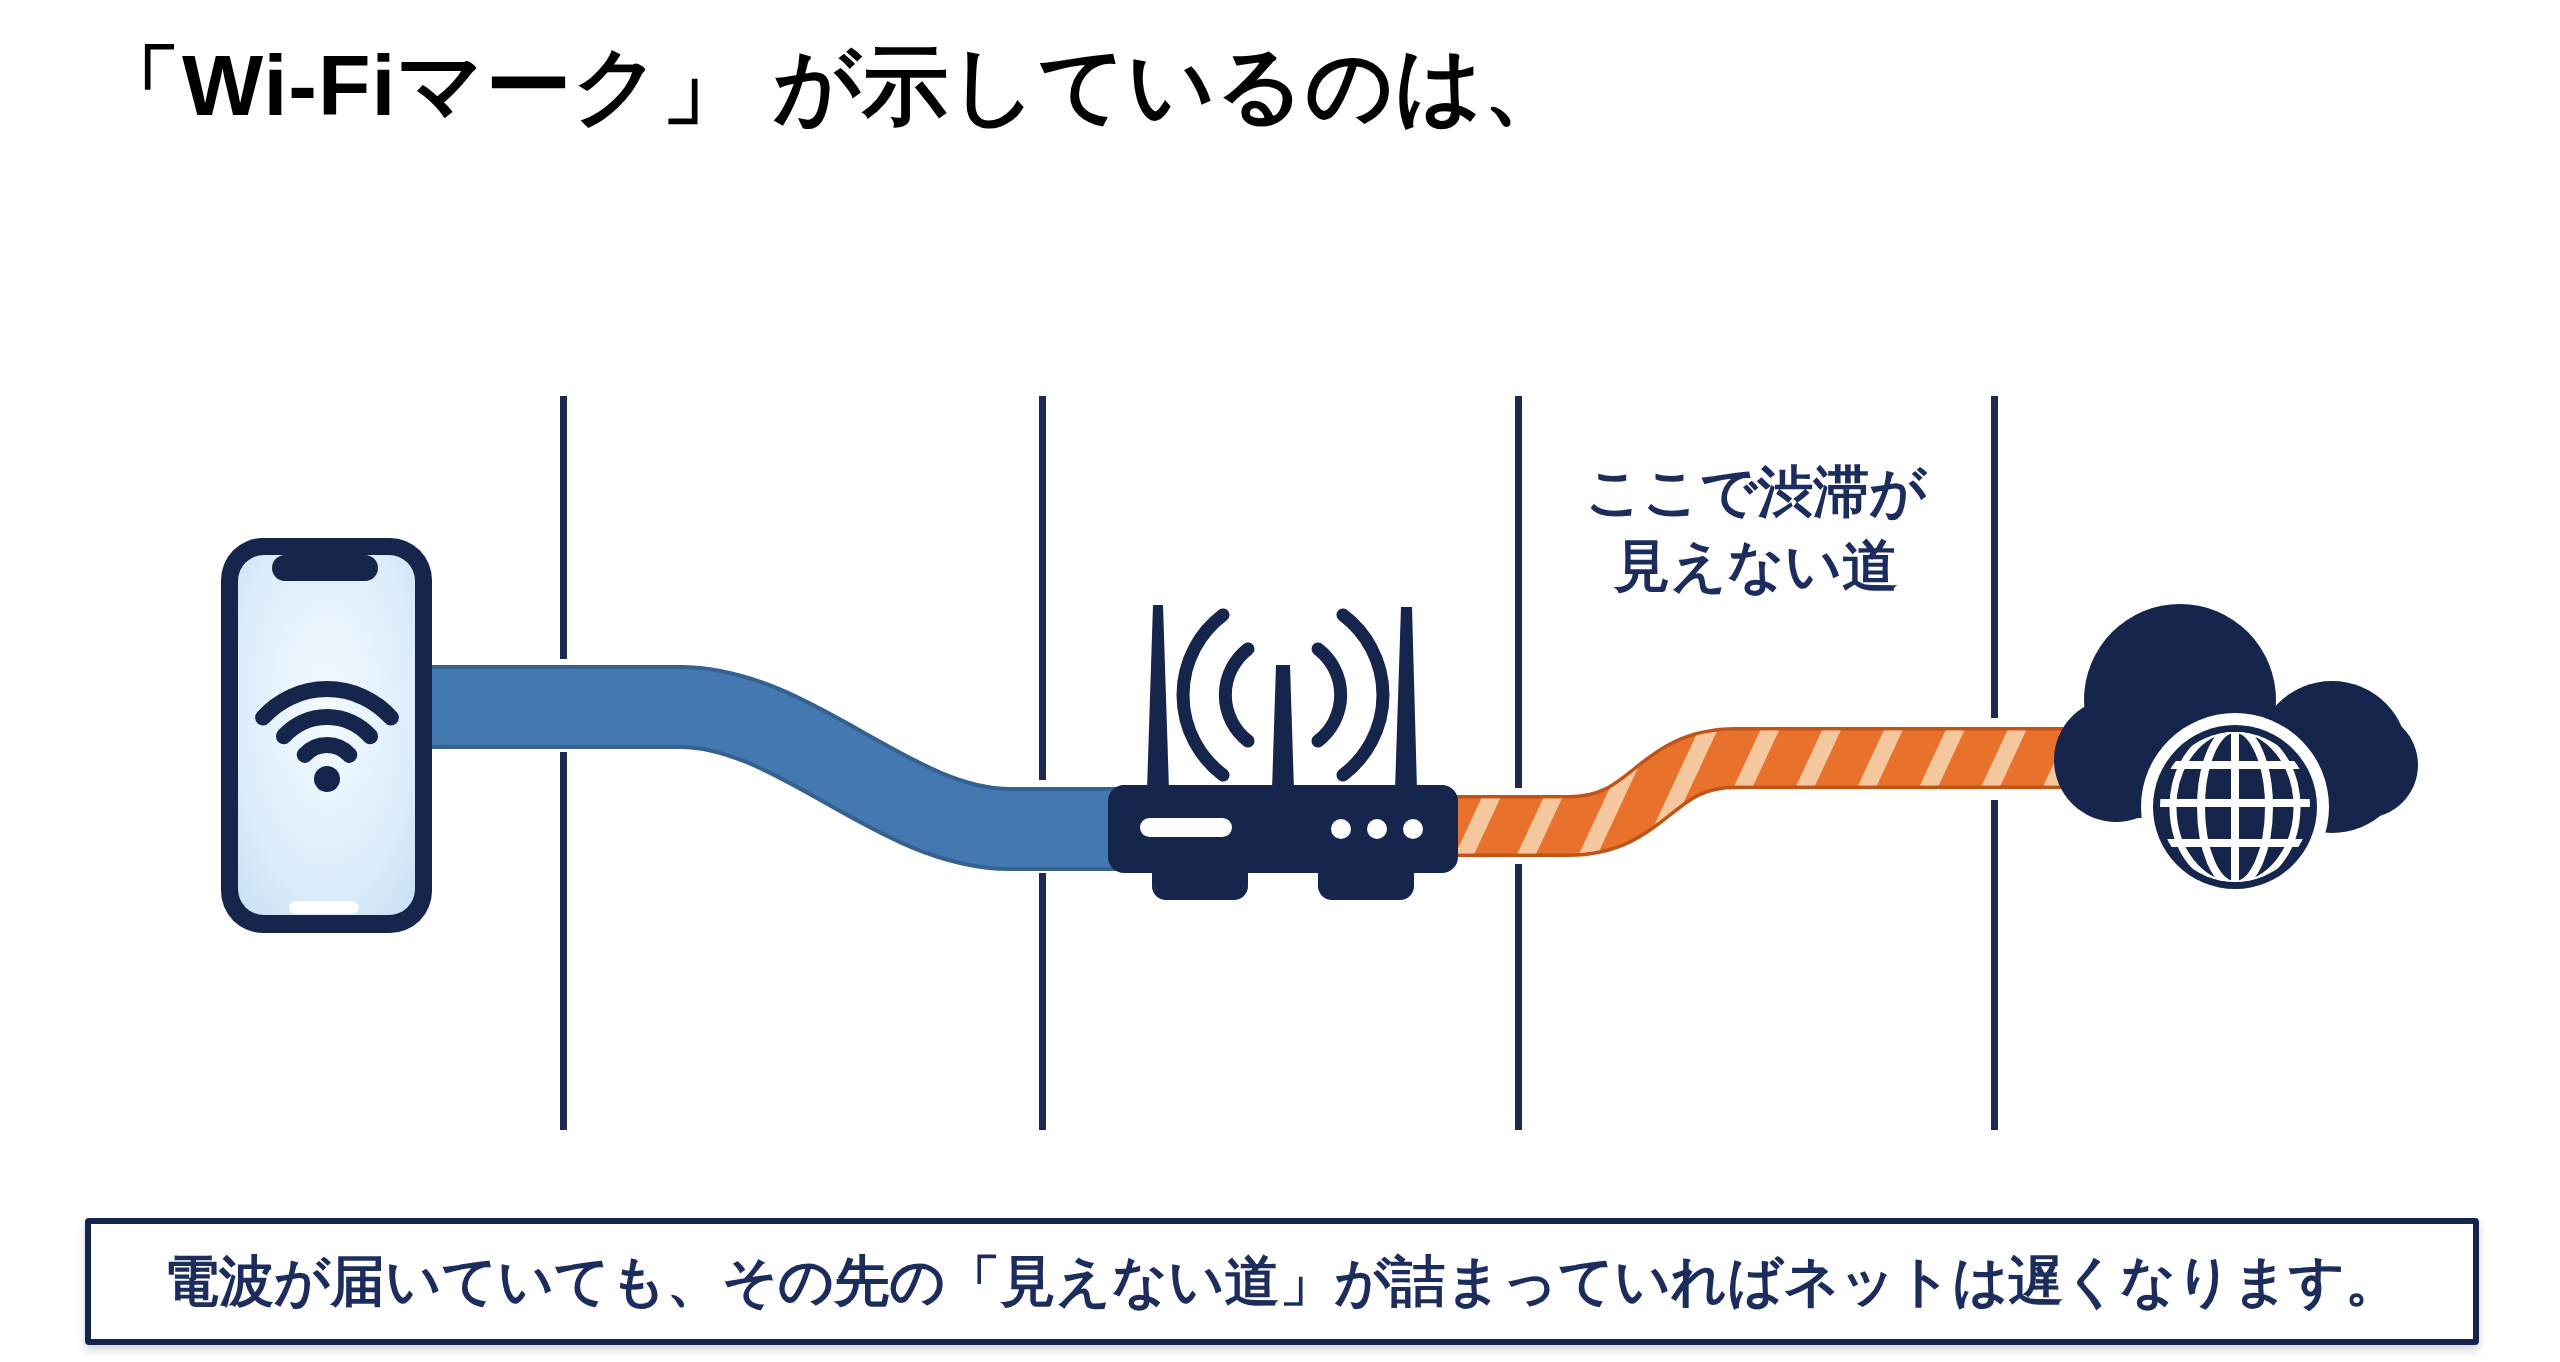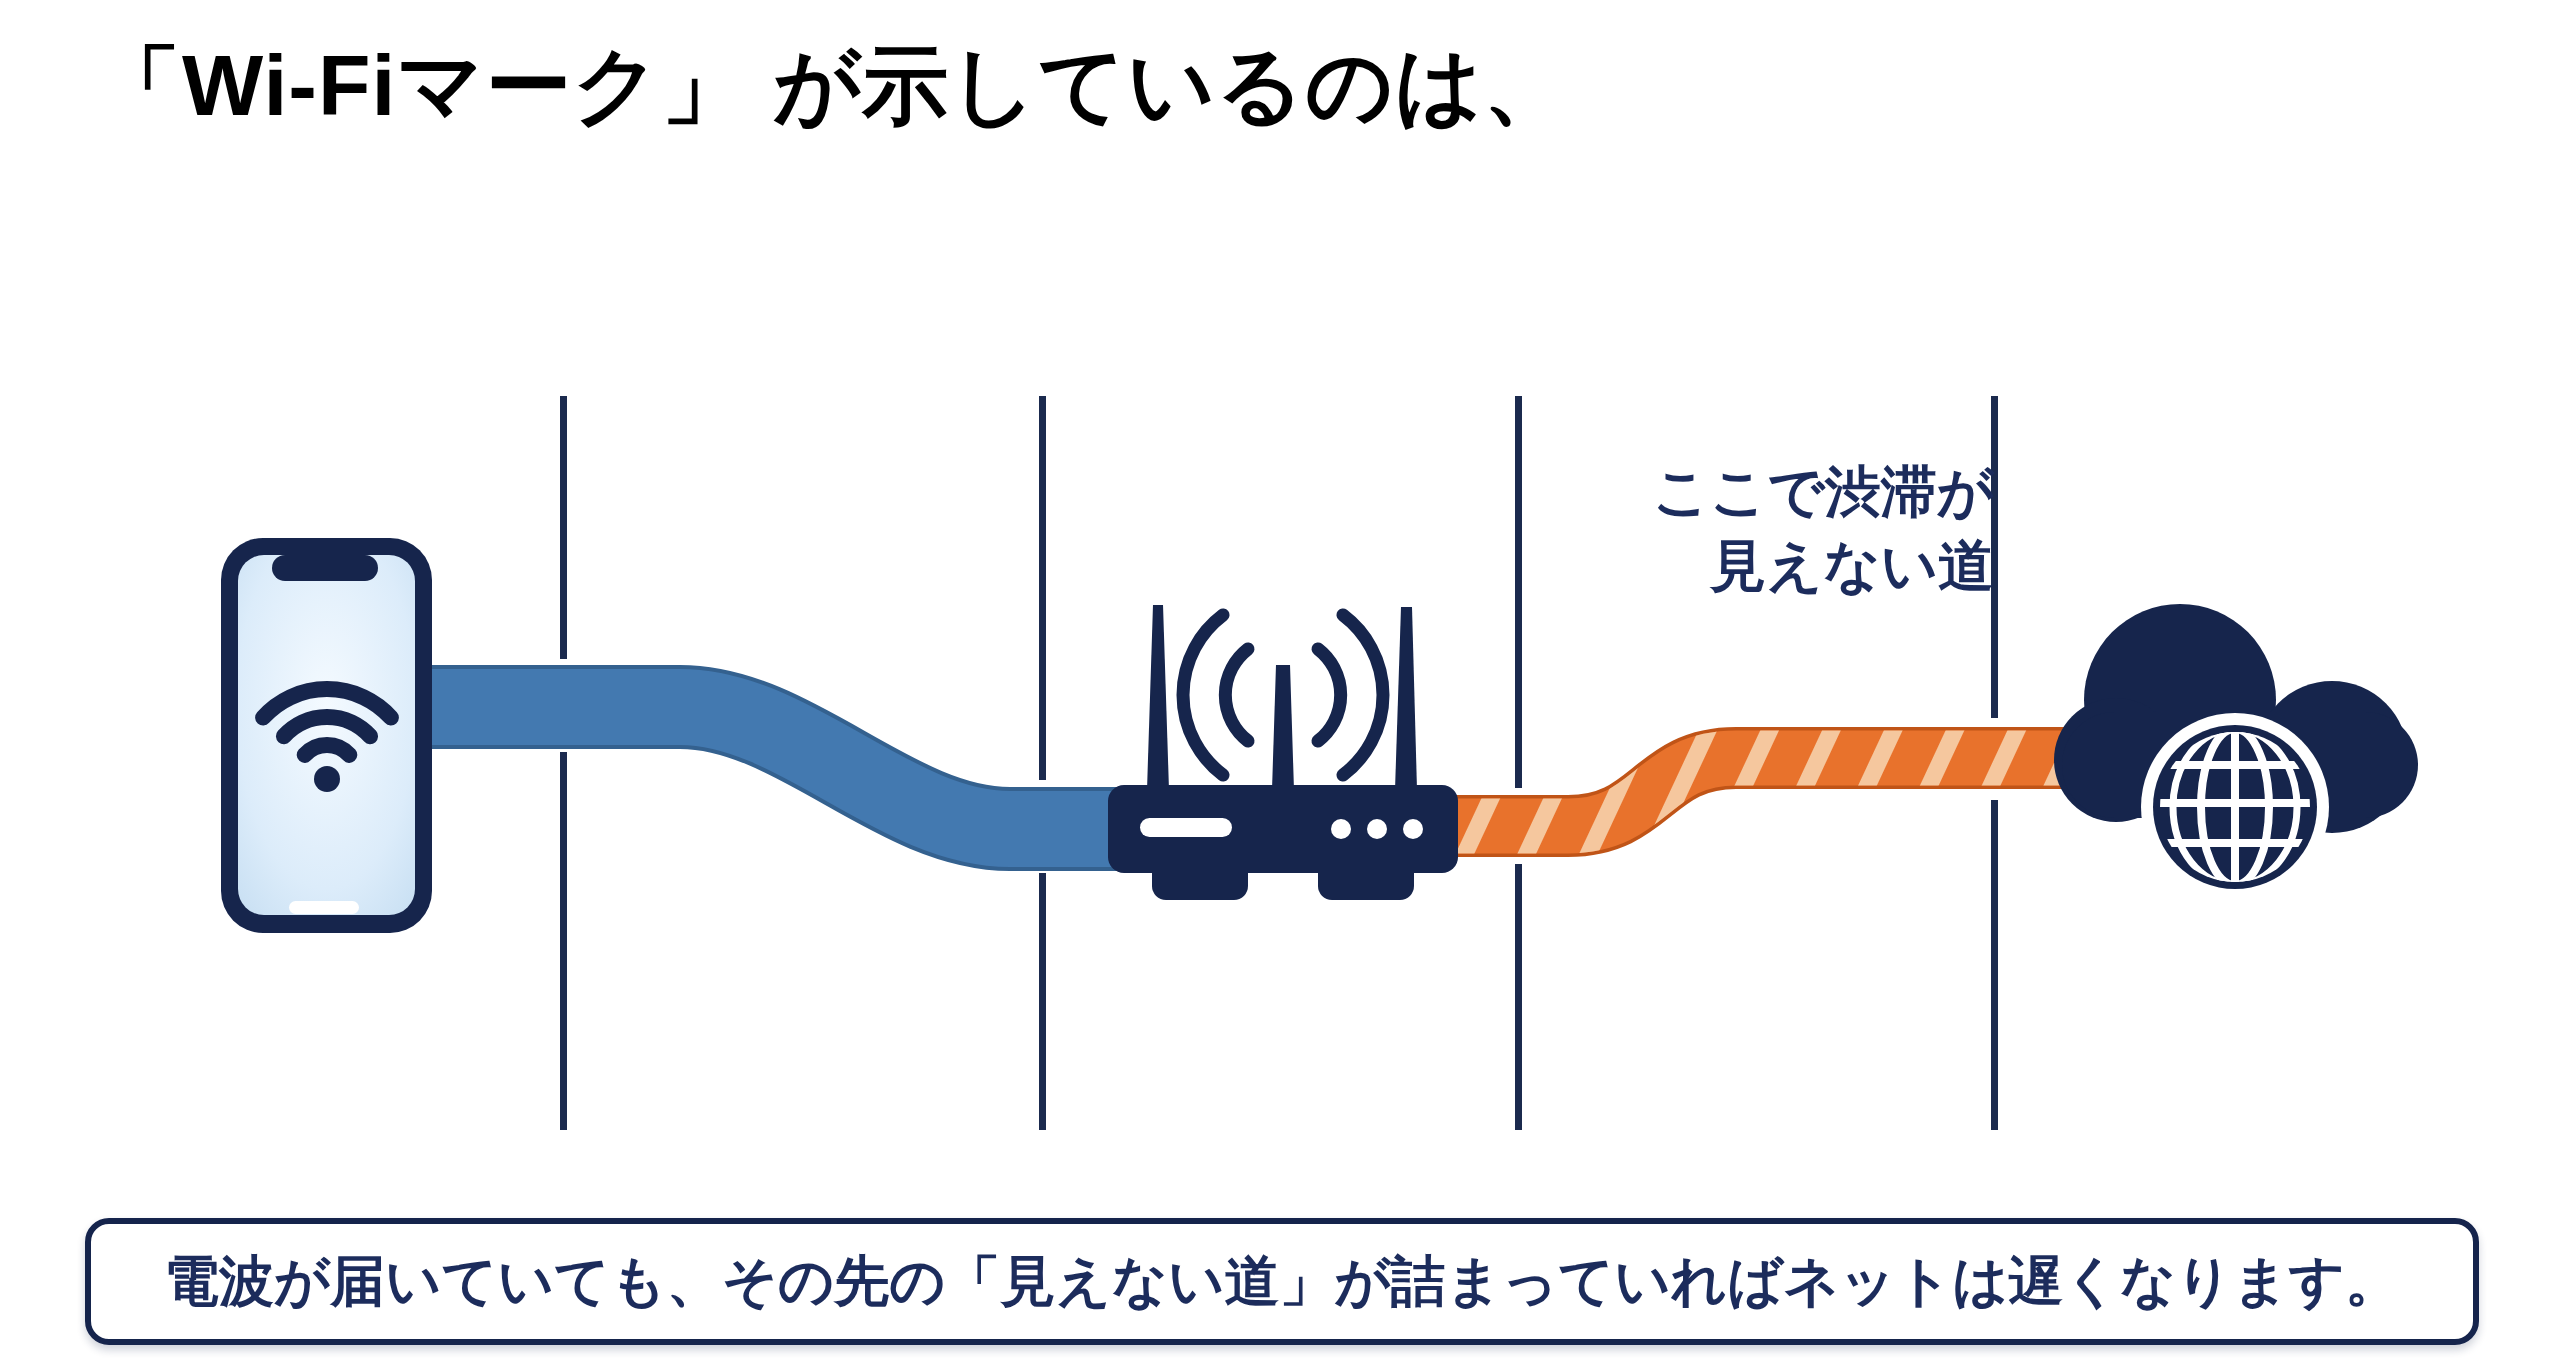"ここで渋滞が" .annotation--right { text-align: right -> none }
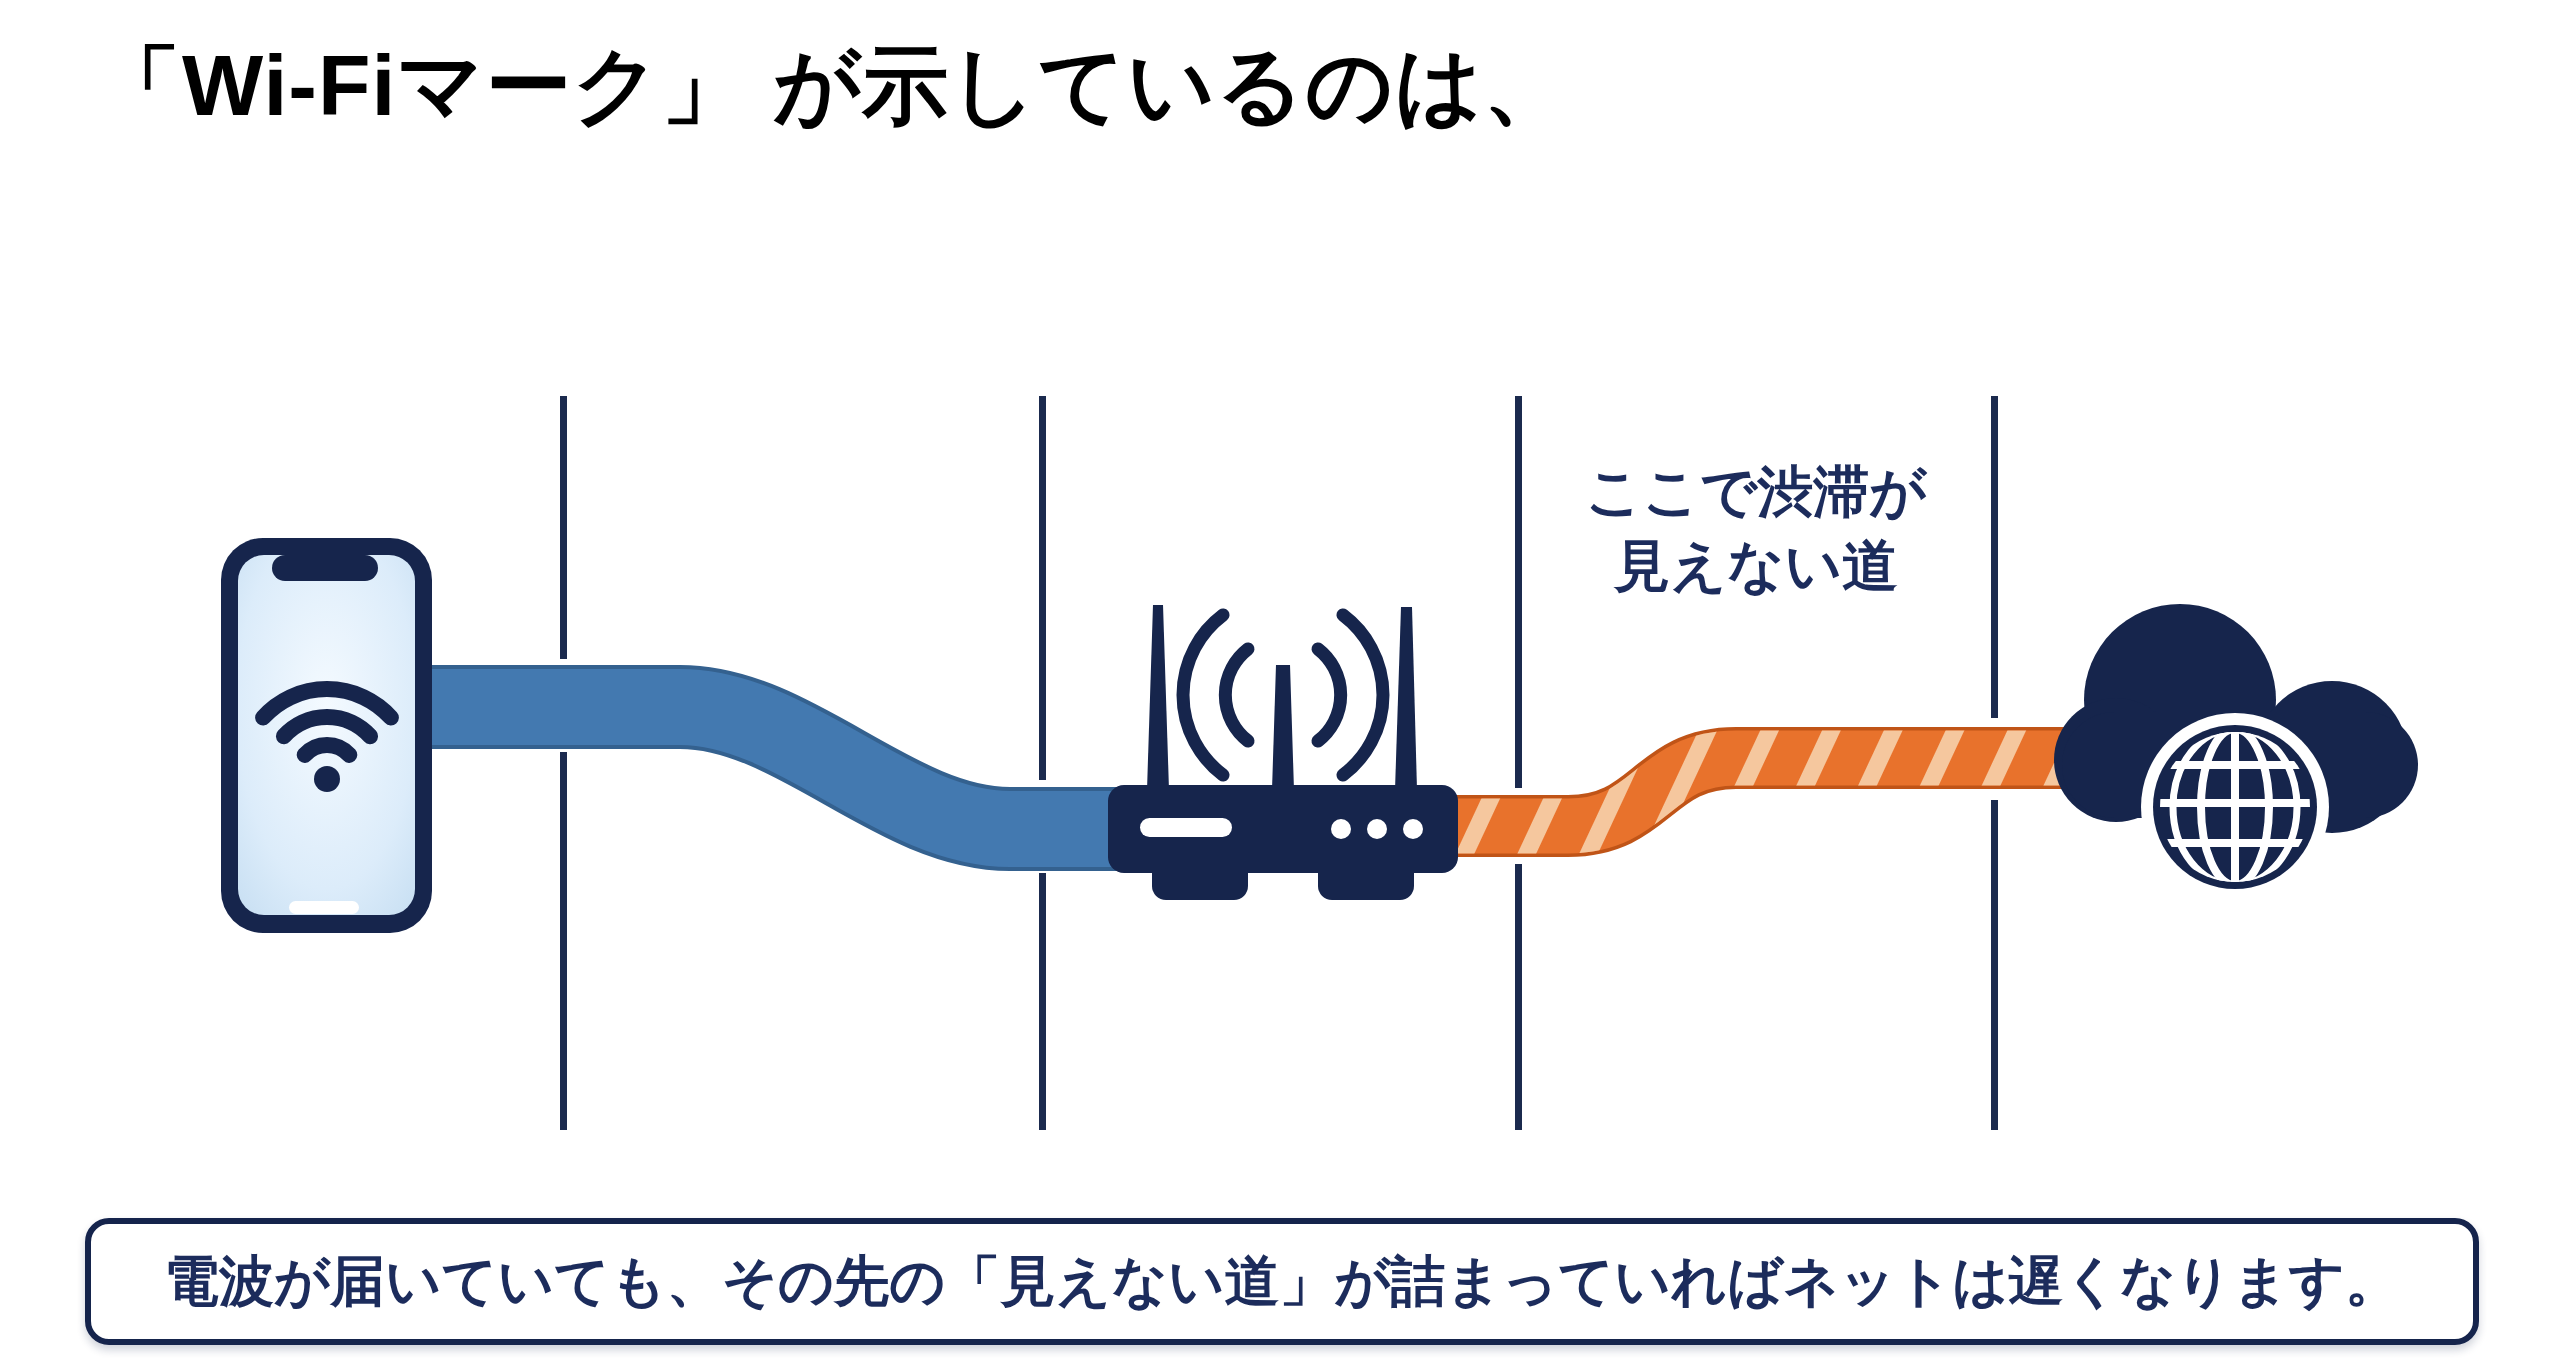"電波が届いていても、その先の「見えない道」が詰まっていればネットは遅くなります。" .footer-box { border-radius: 24px -> 4px }
